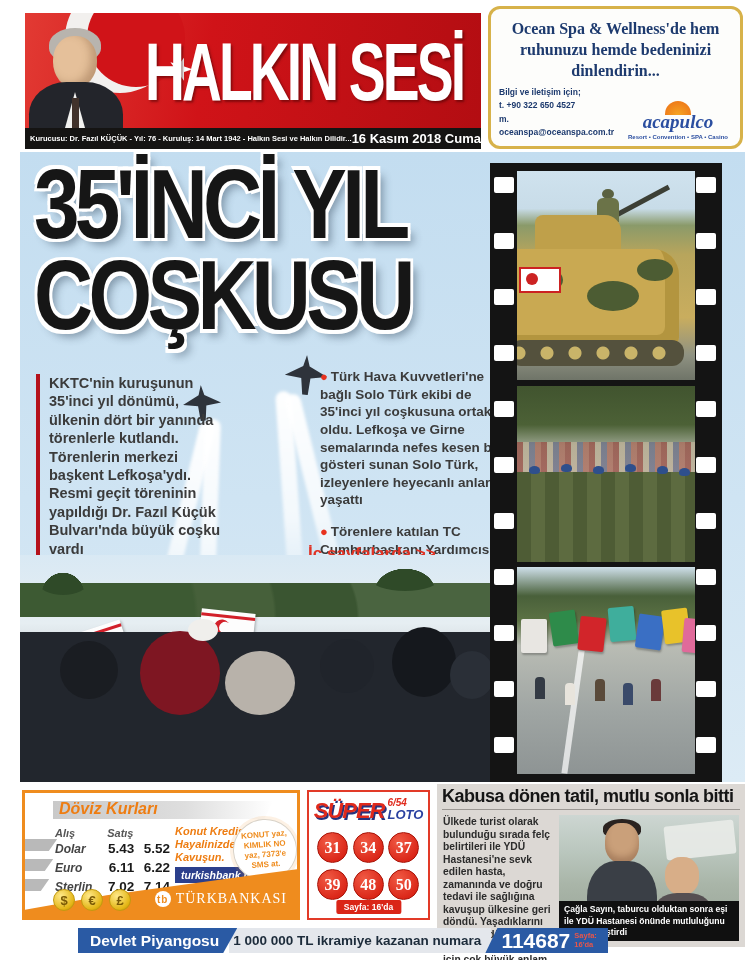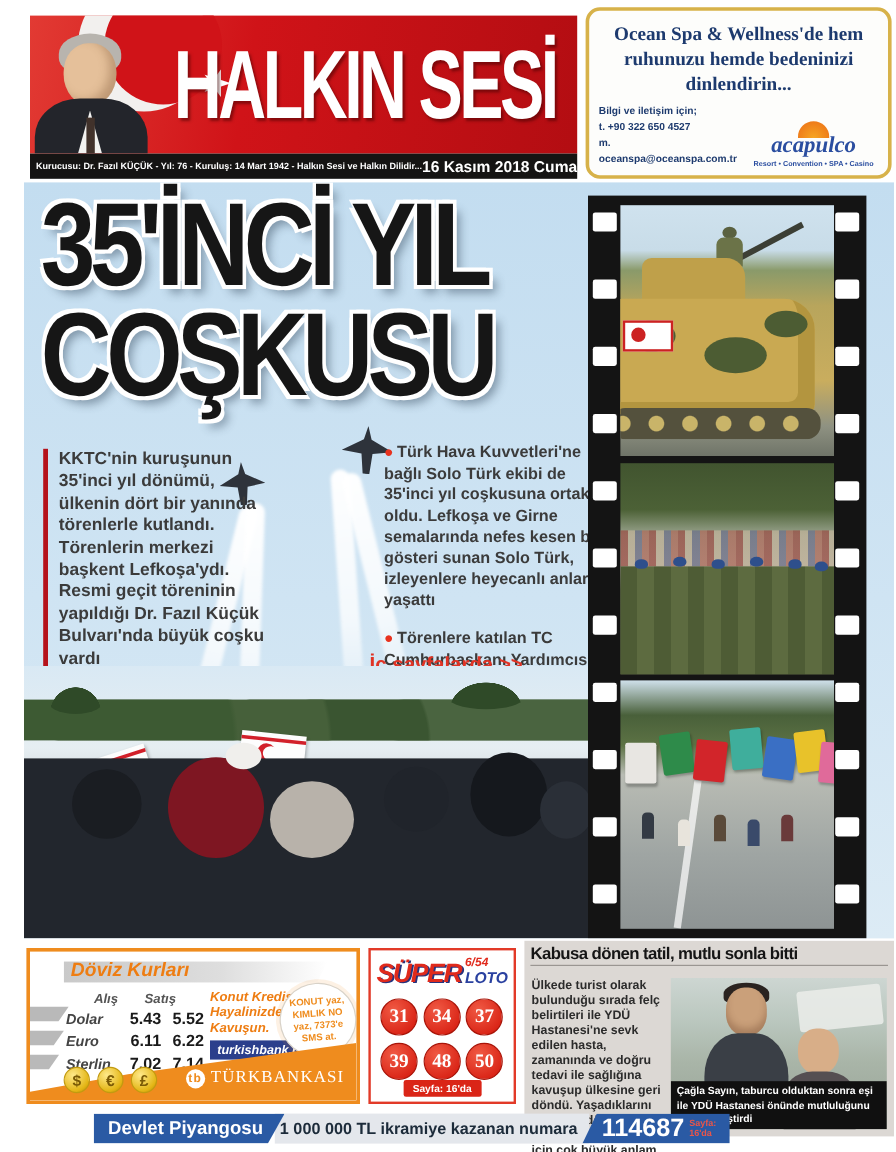"Kabusa dönen tatil, mutlu sonla" .story-headline { font-size: 14px -> 18px }
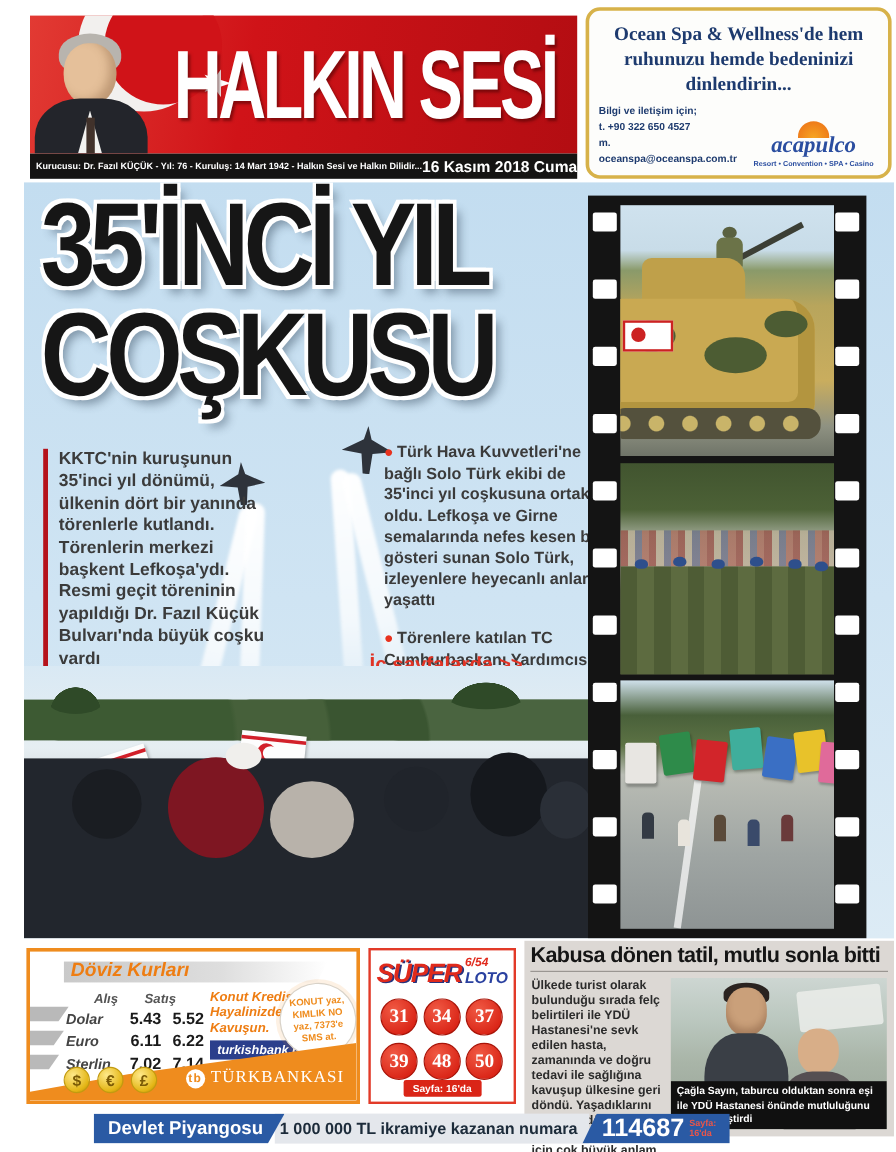"Alış" .doviz-table .hd { gap: 22px -> 32px; justify-content: center -> flex-start }
